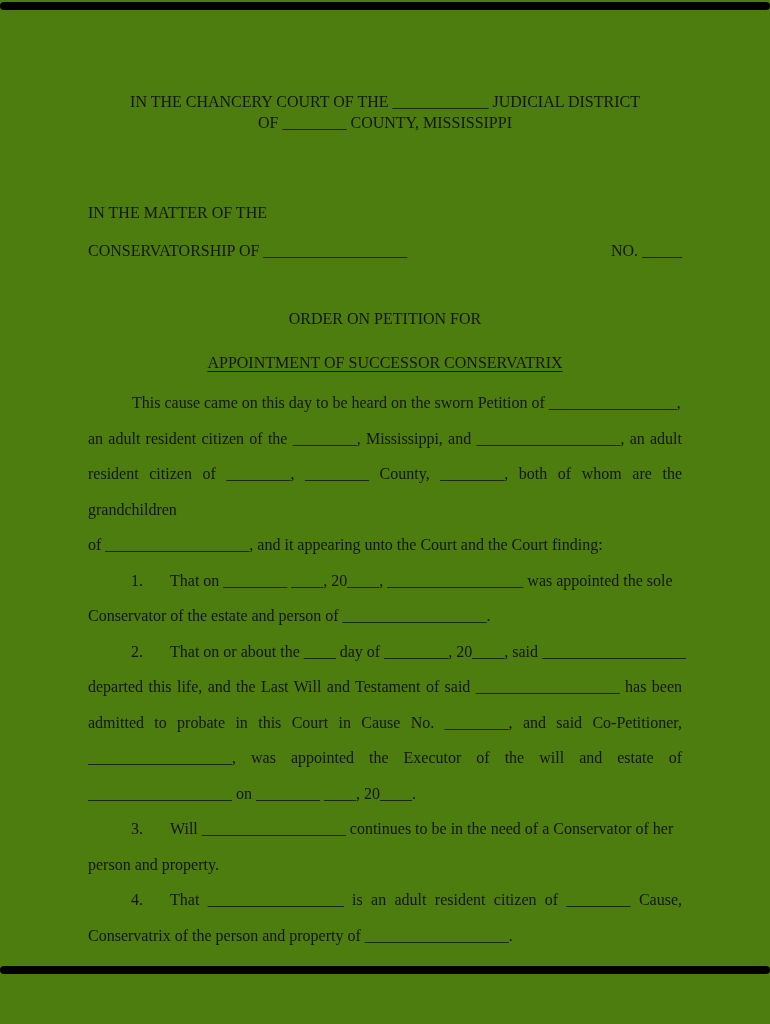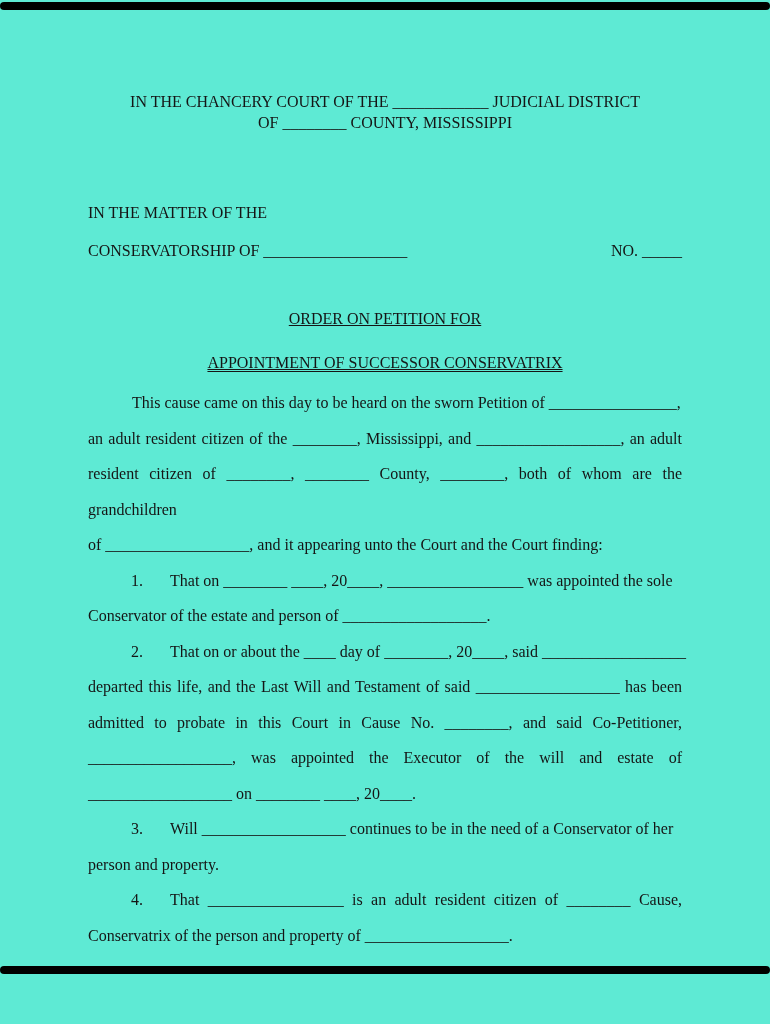"IN THE CHANCERY COURT OF" .page { background: #5eead4 -> #4d7c0f }
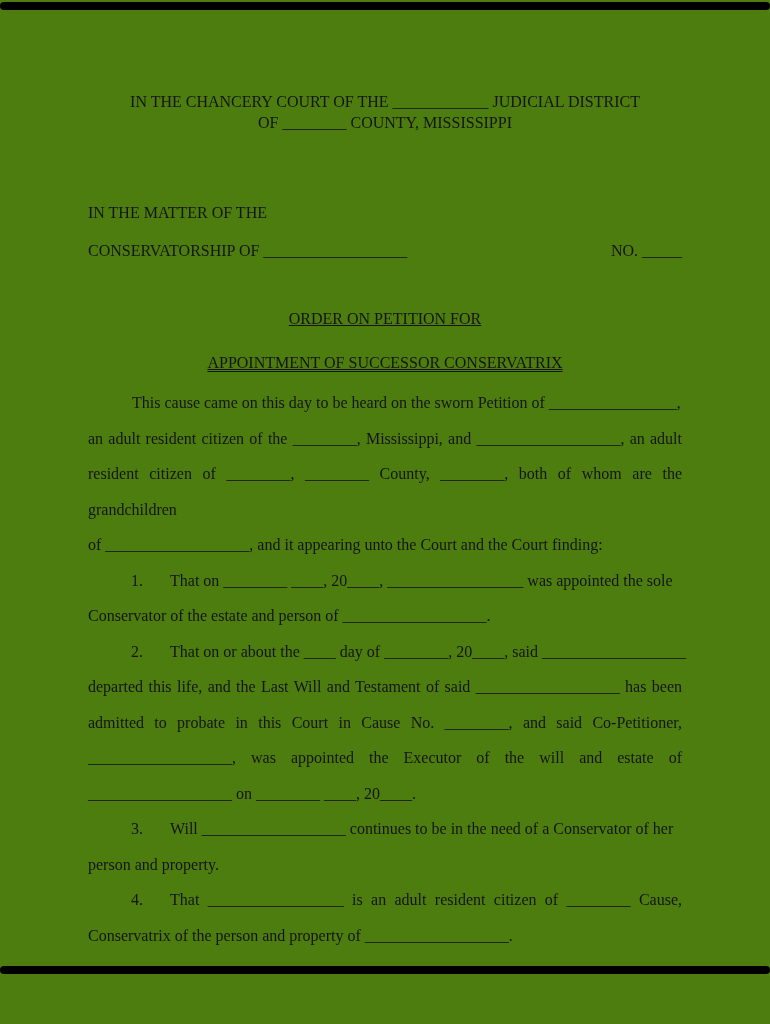"ORDER ON PETITION FOR" .doc-title { text-decoration: underline -> none }
